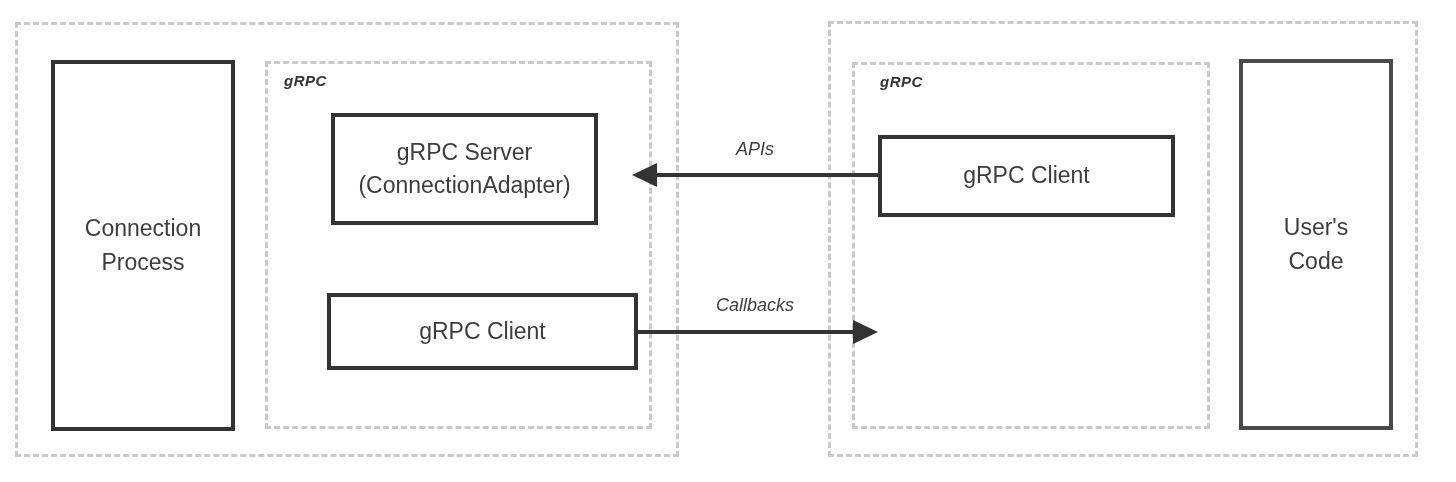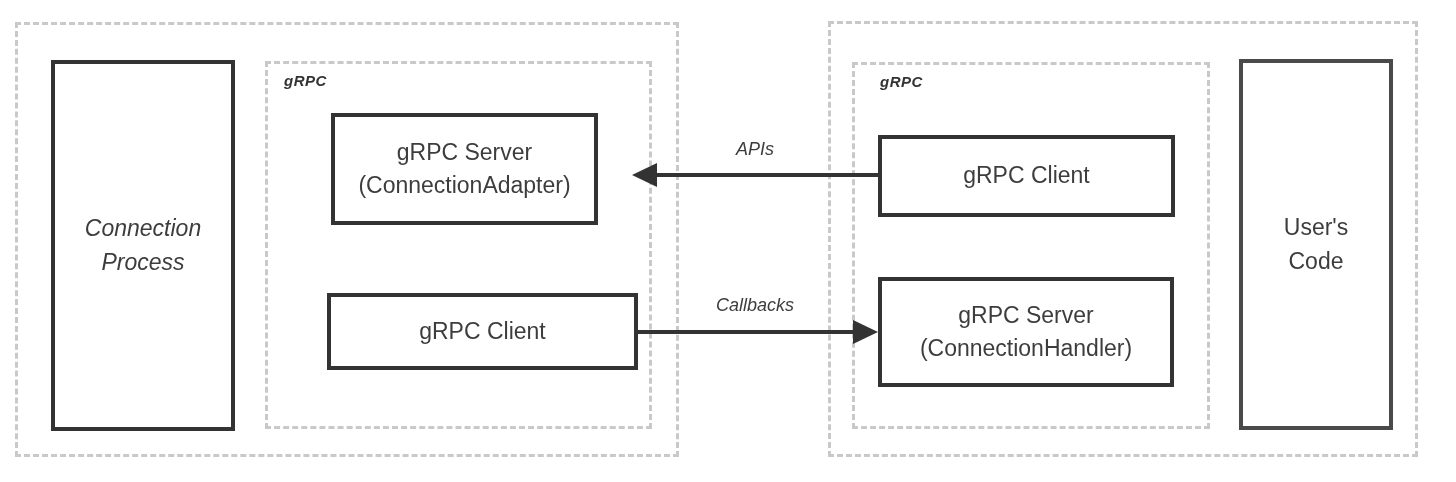"Connection Process" .node-process .node-text { font-style: italic -> none }
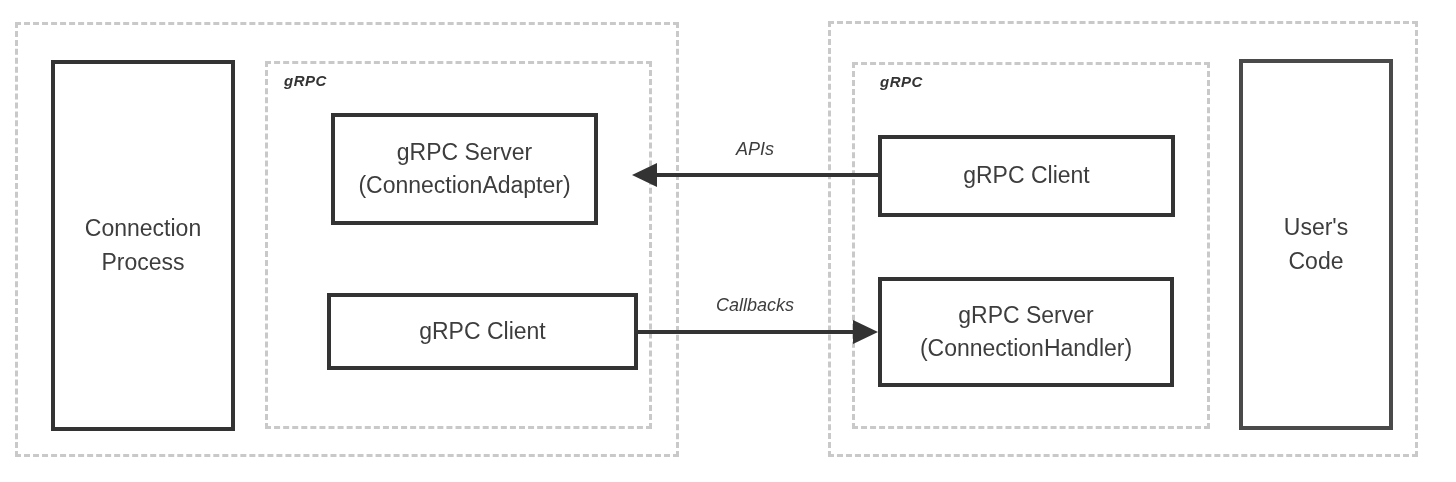"gRPC Server (ConnectionHandler)" div.node { html: <div> <span>gRPC Server (ConnectionHandler)</span> </div> -> none }
